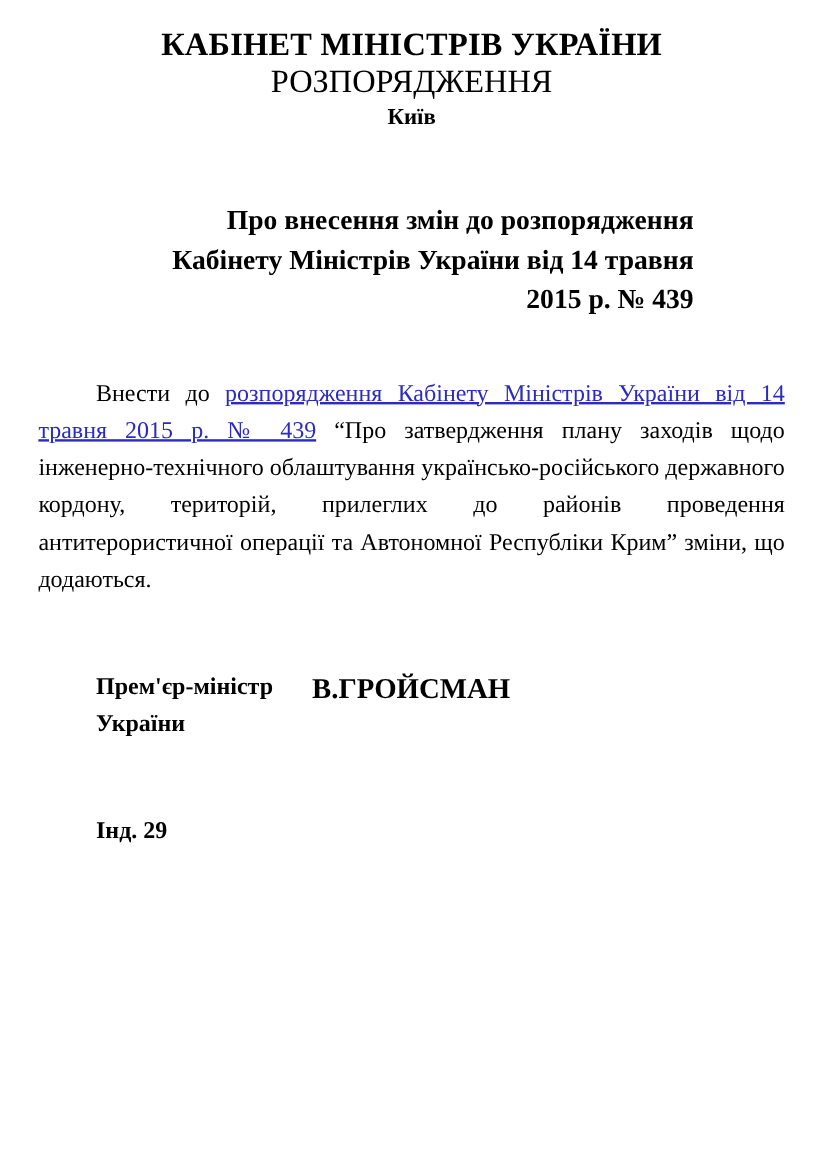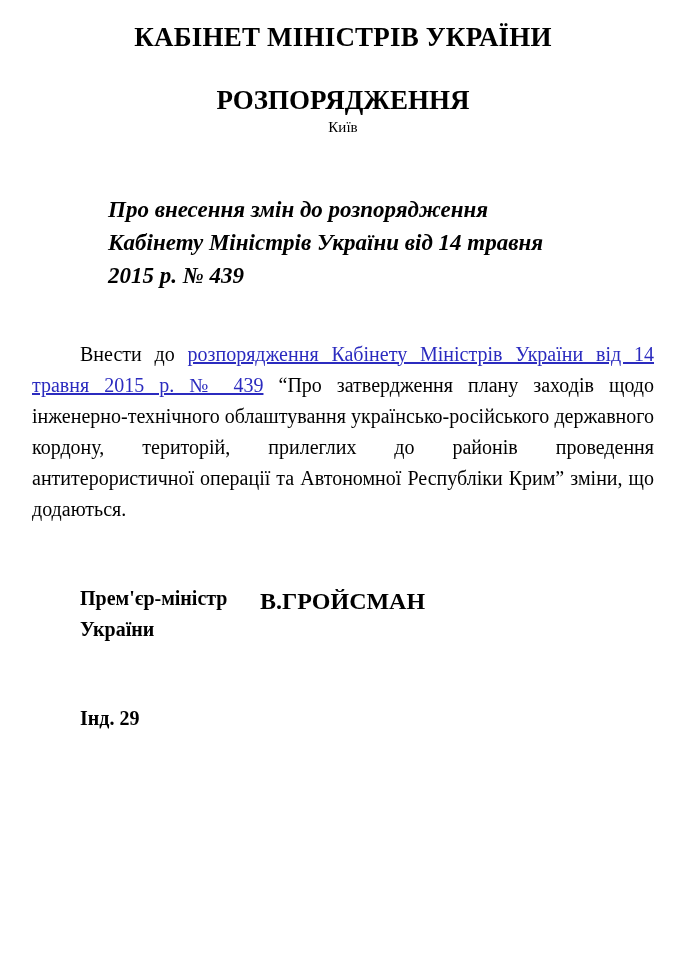"РОЗПОРЯДЖЕННЯ" .doc-type { font-weight: bold -> normal; margin-top: 32px -> 0 }
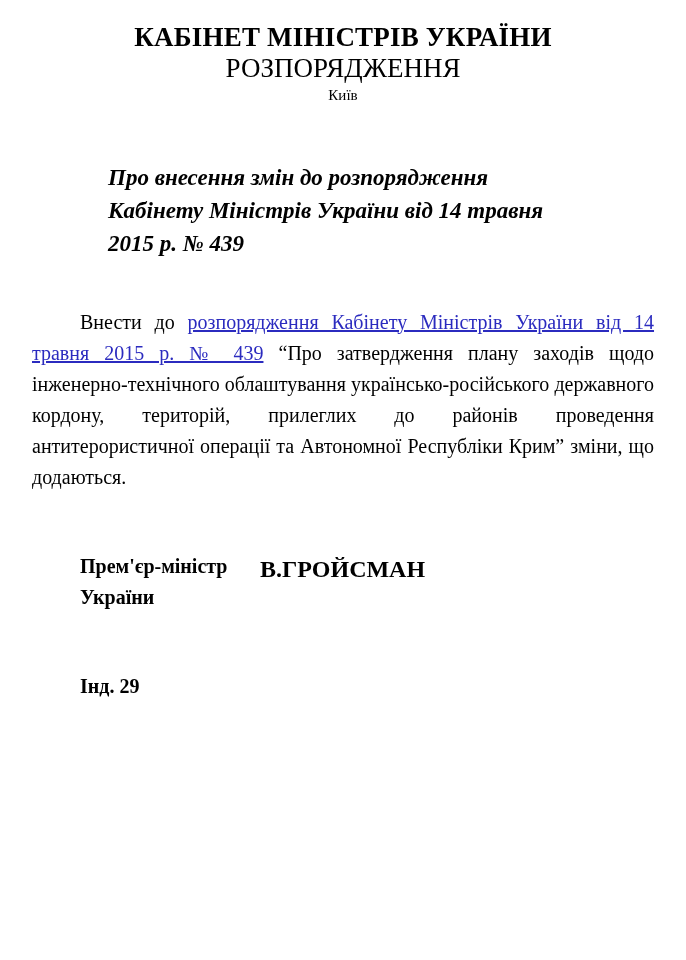"Київ" .doc-city { font-size: 15px -> 19px; font-weight: normal -> bold }
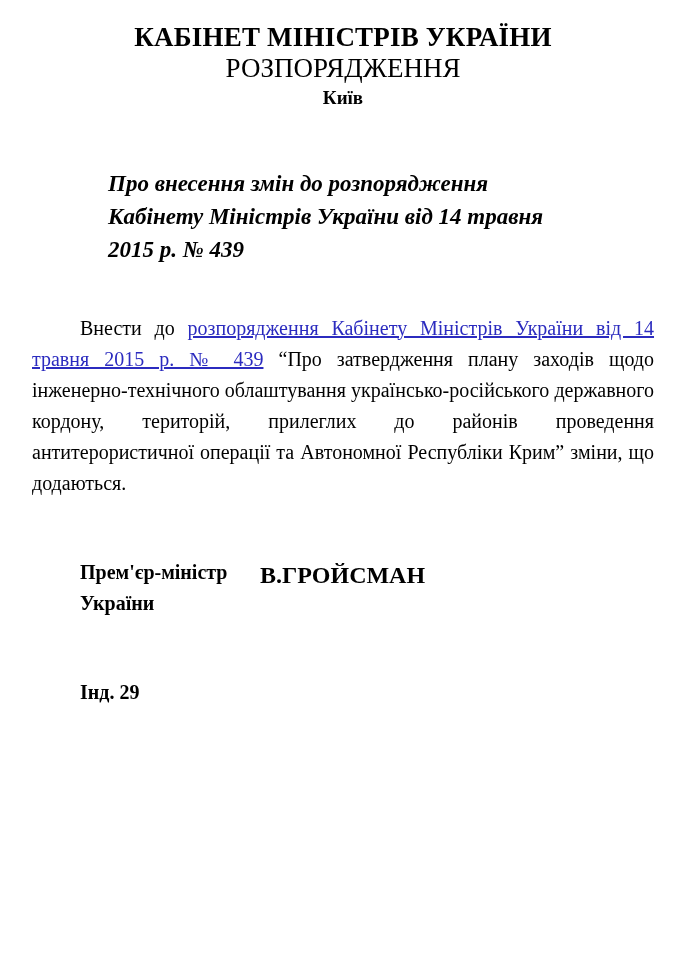"Про внесення змін до розпорядження" .subject { font-style: italic -> none; text-align: left -> right }
